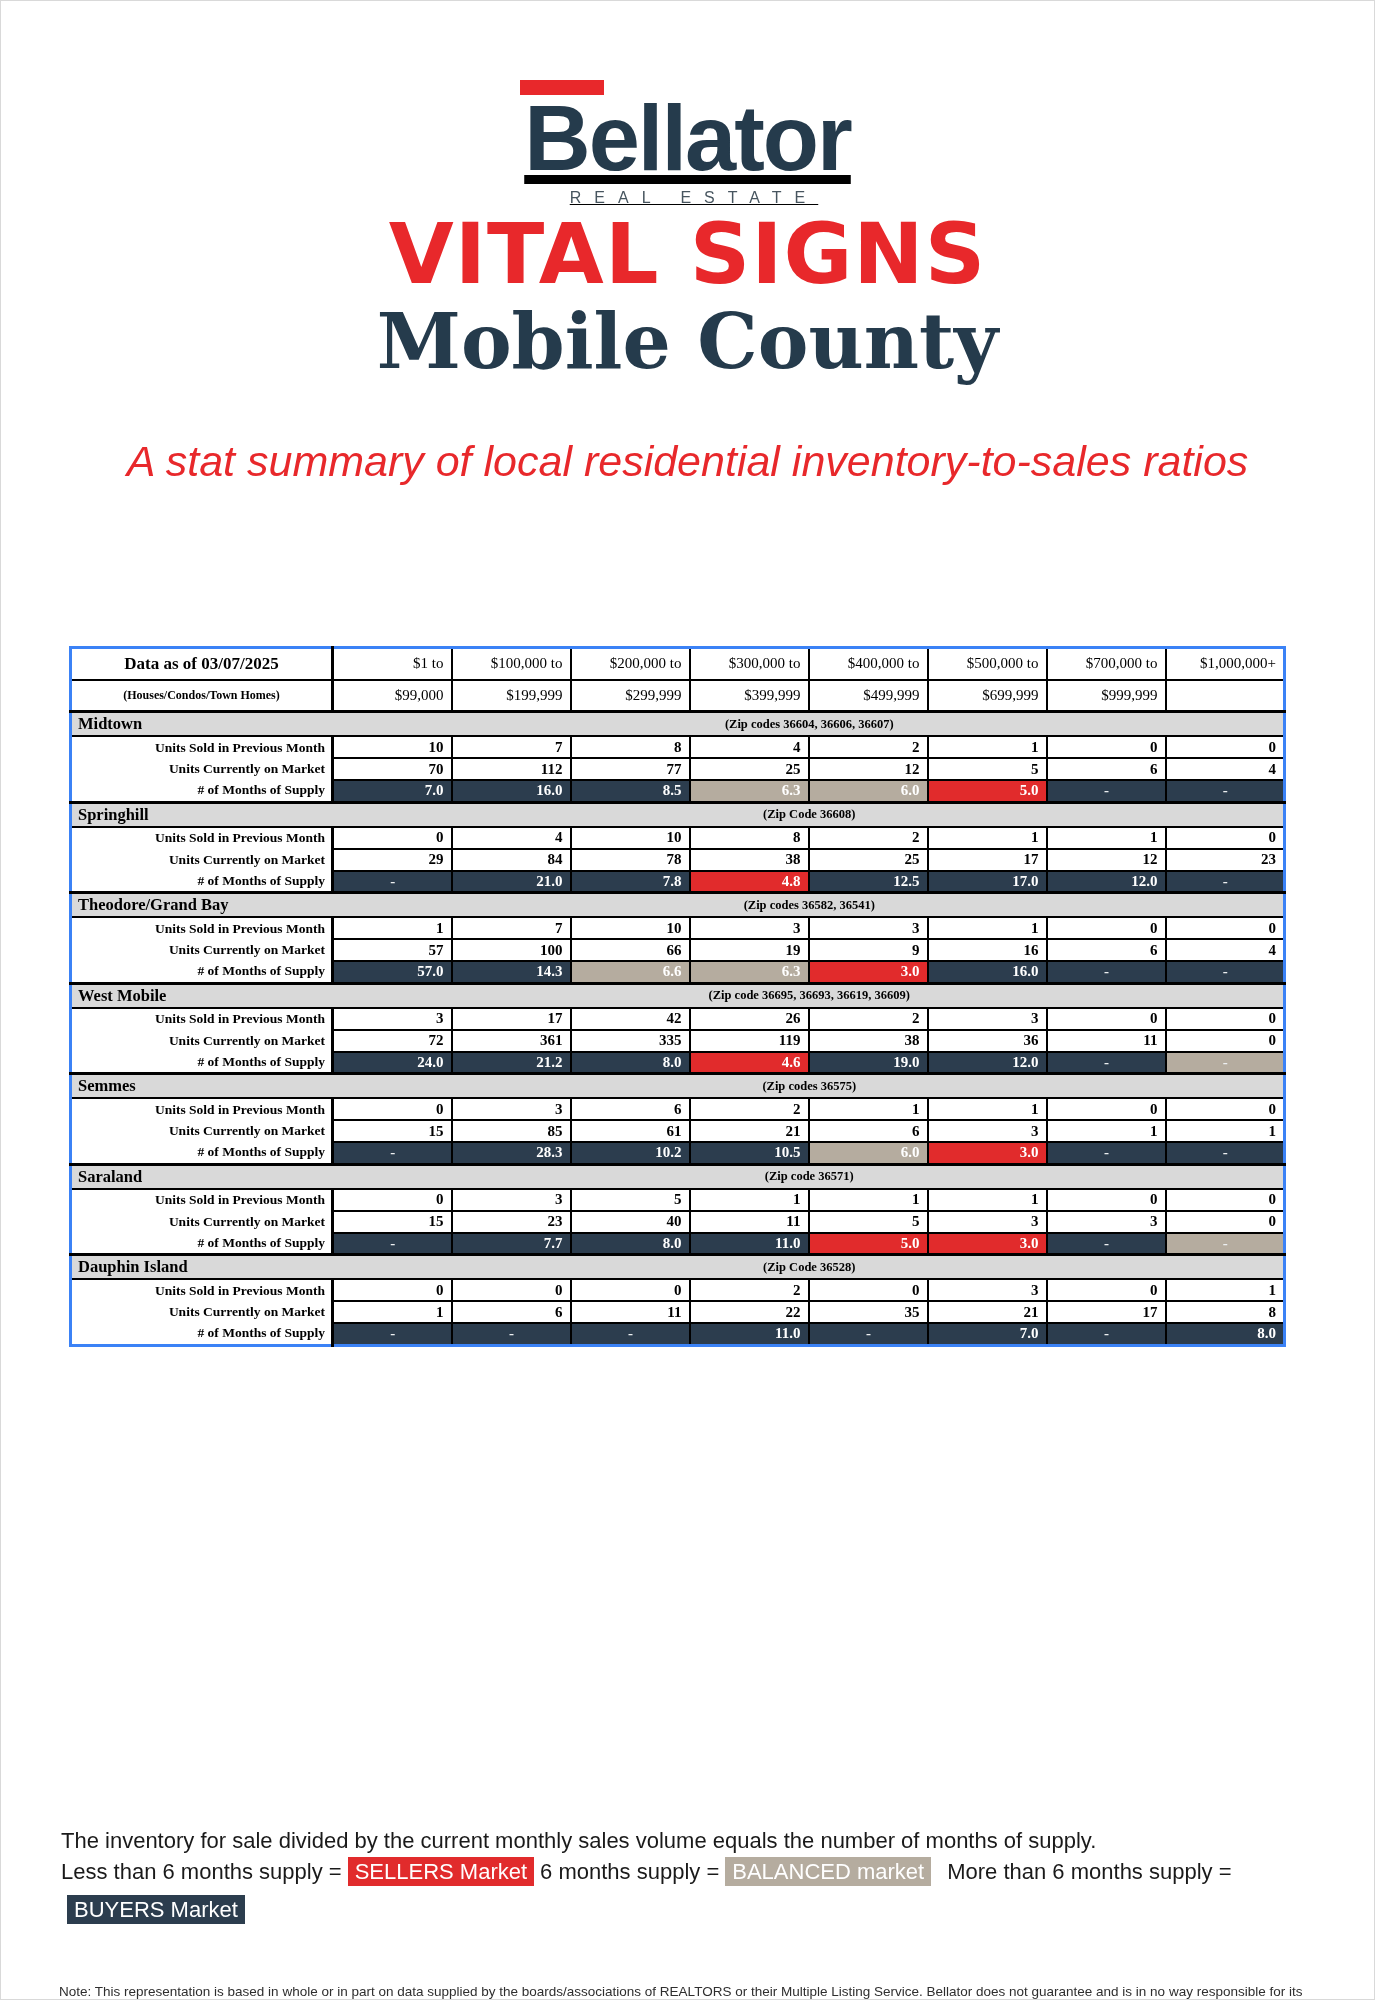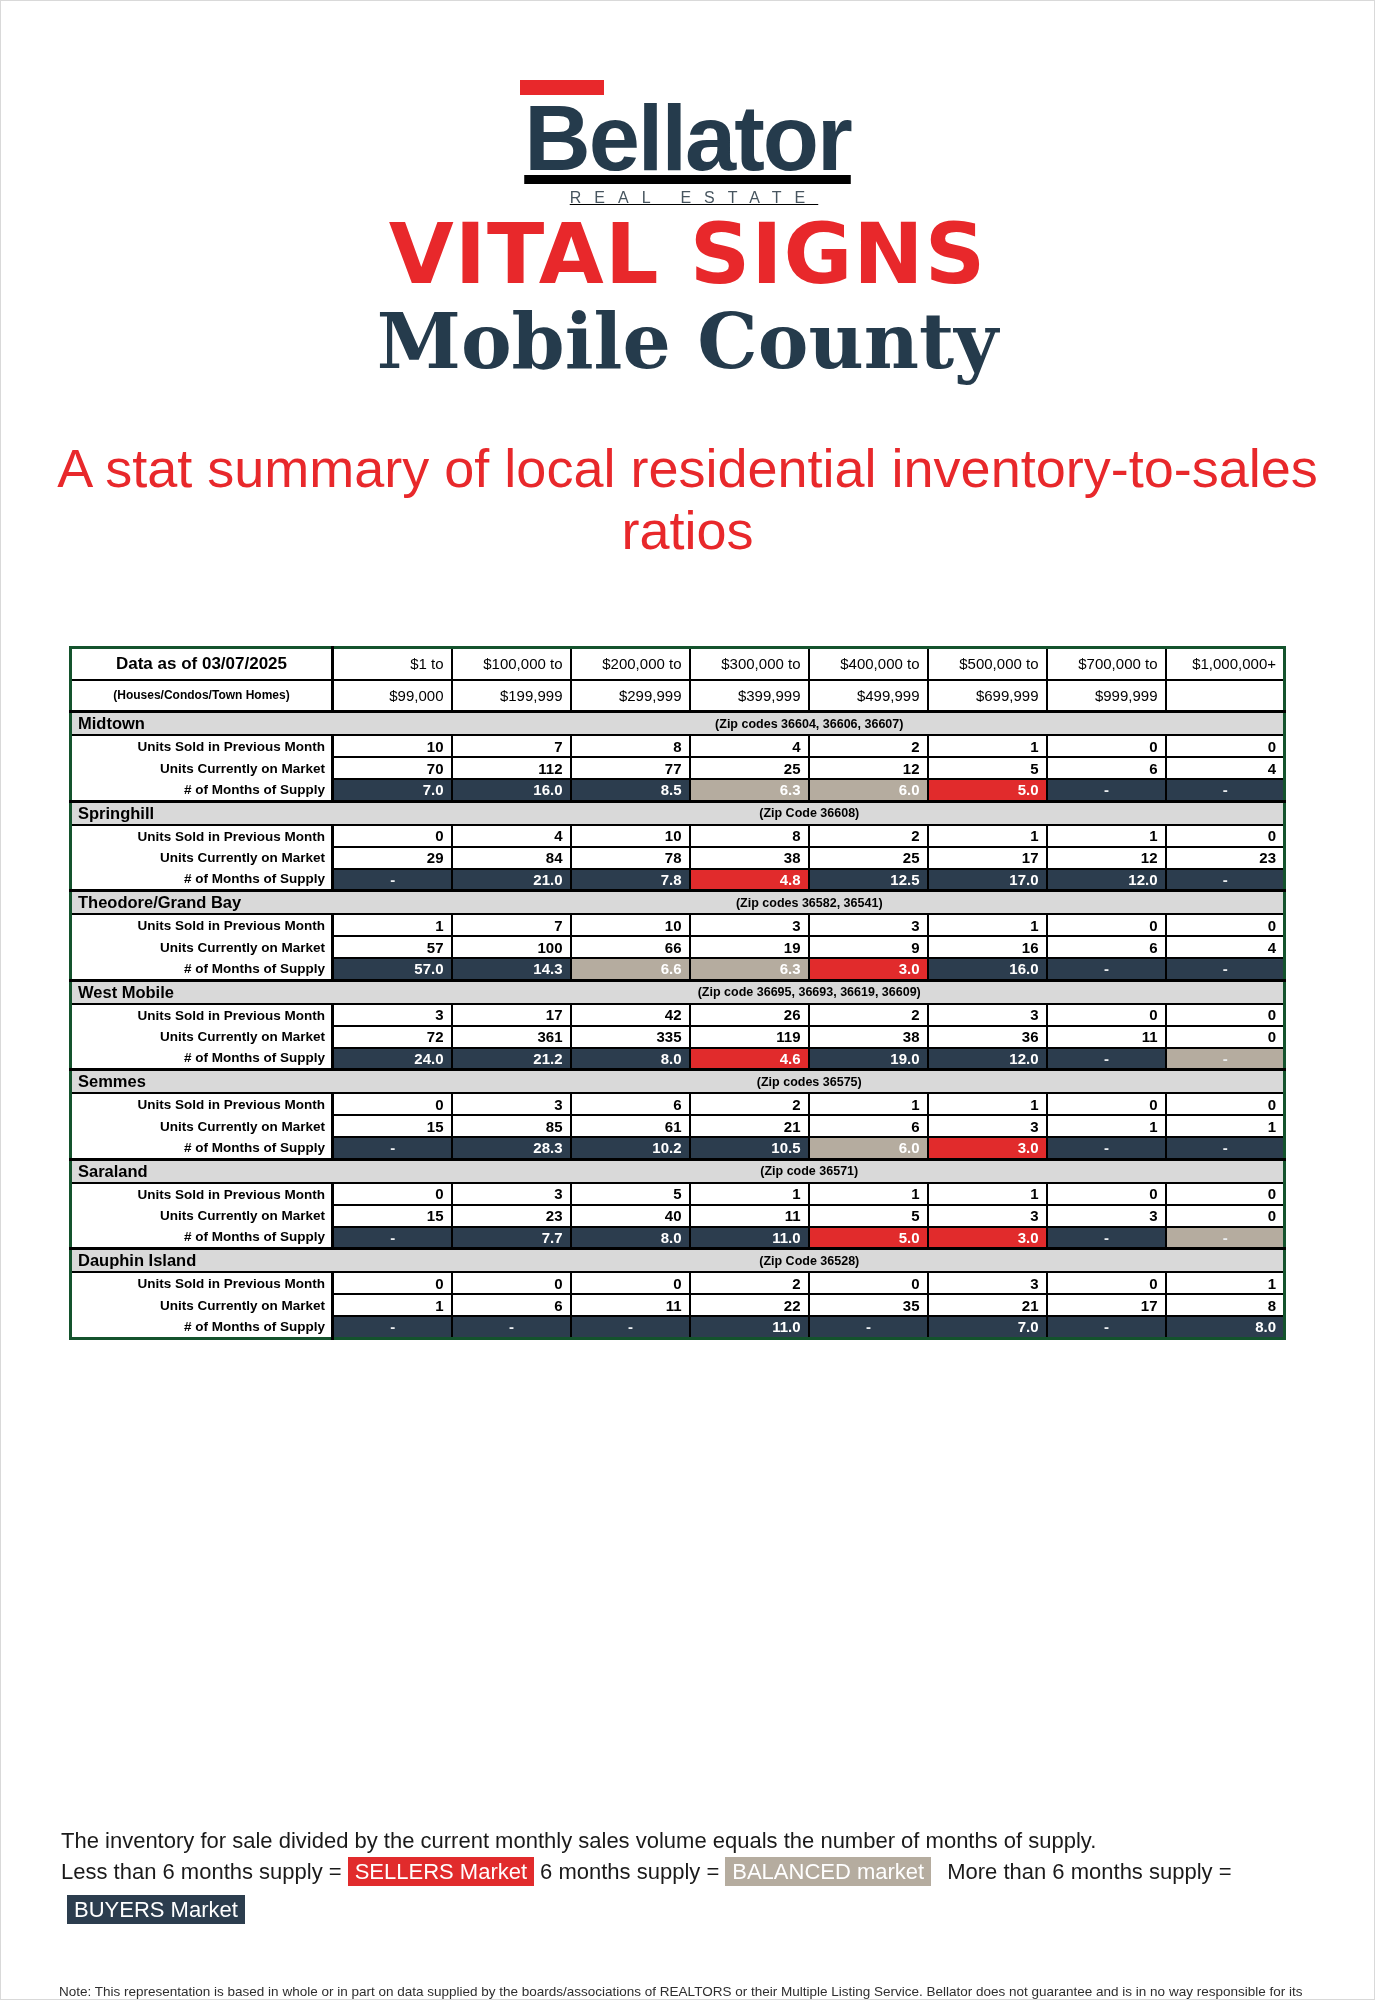"A stat summary of local" .red-subtitle { font-size: 54px -> 43px; font-style: none -> italic }
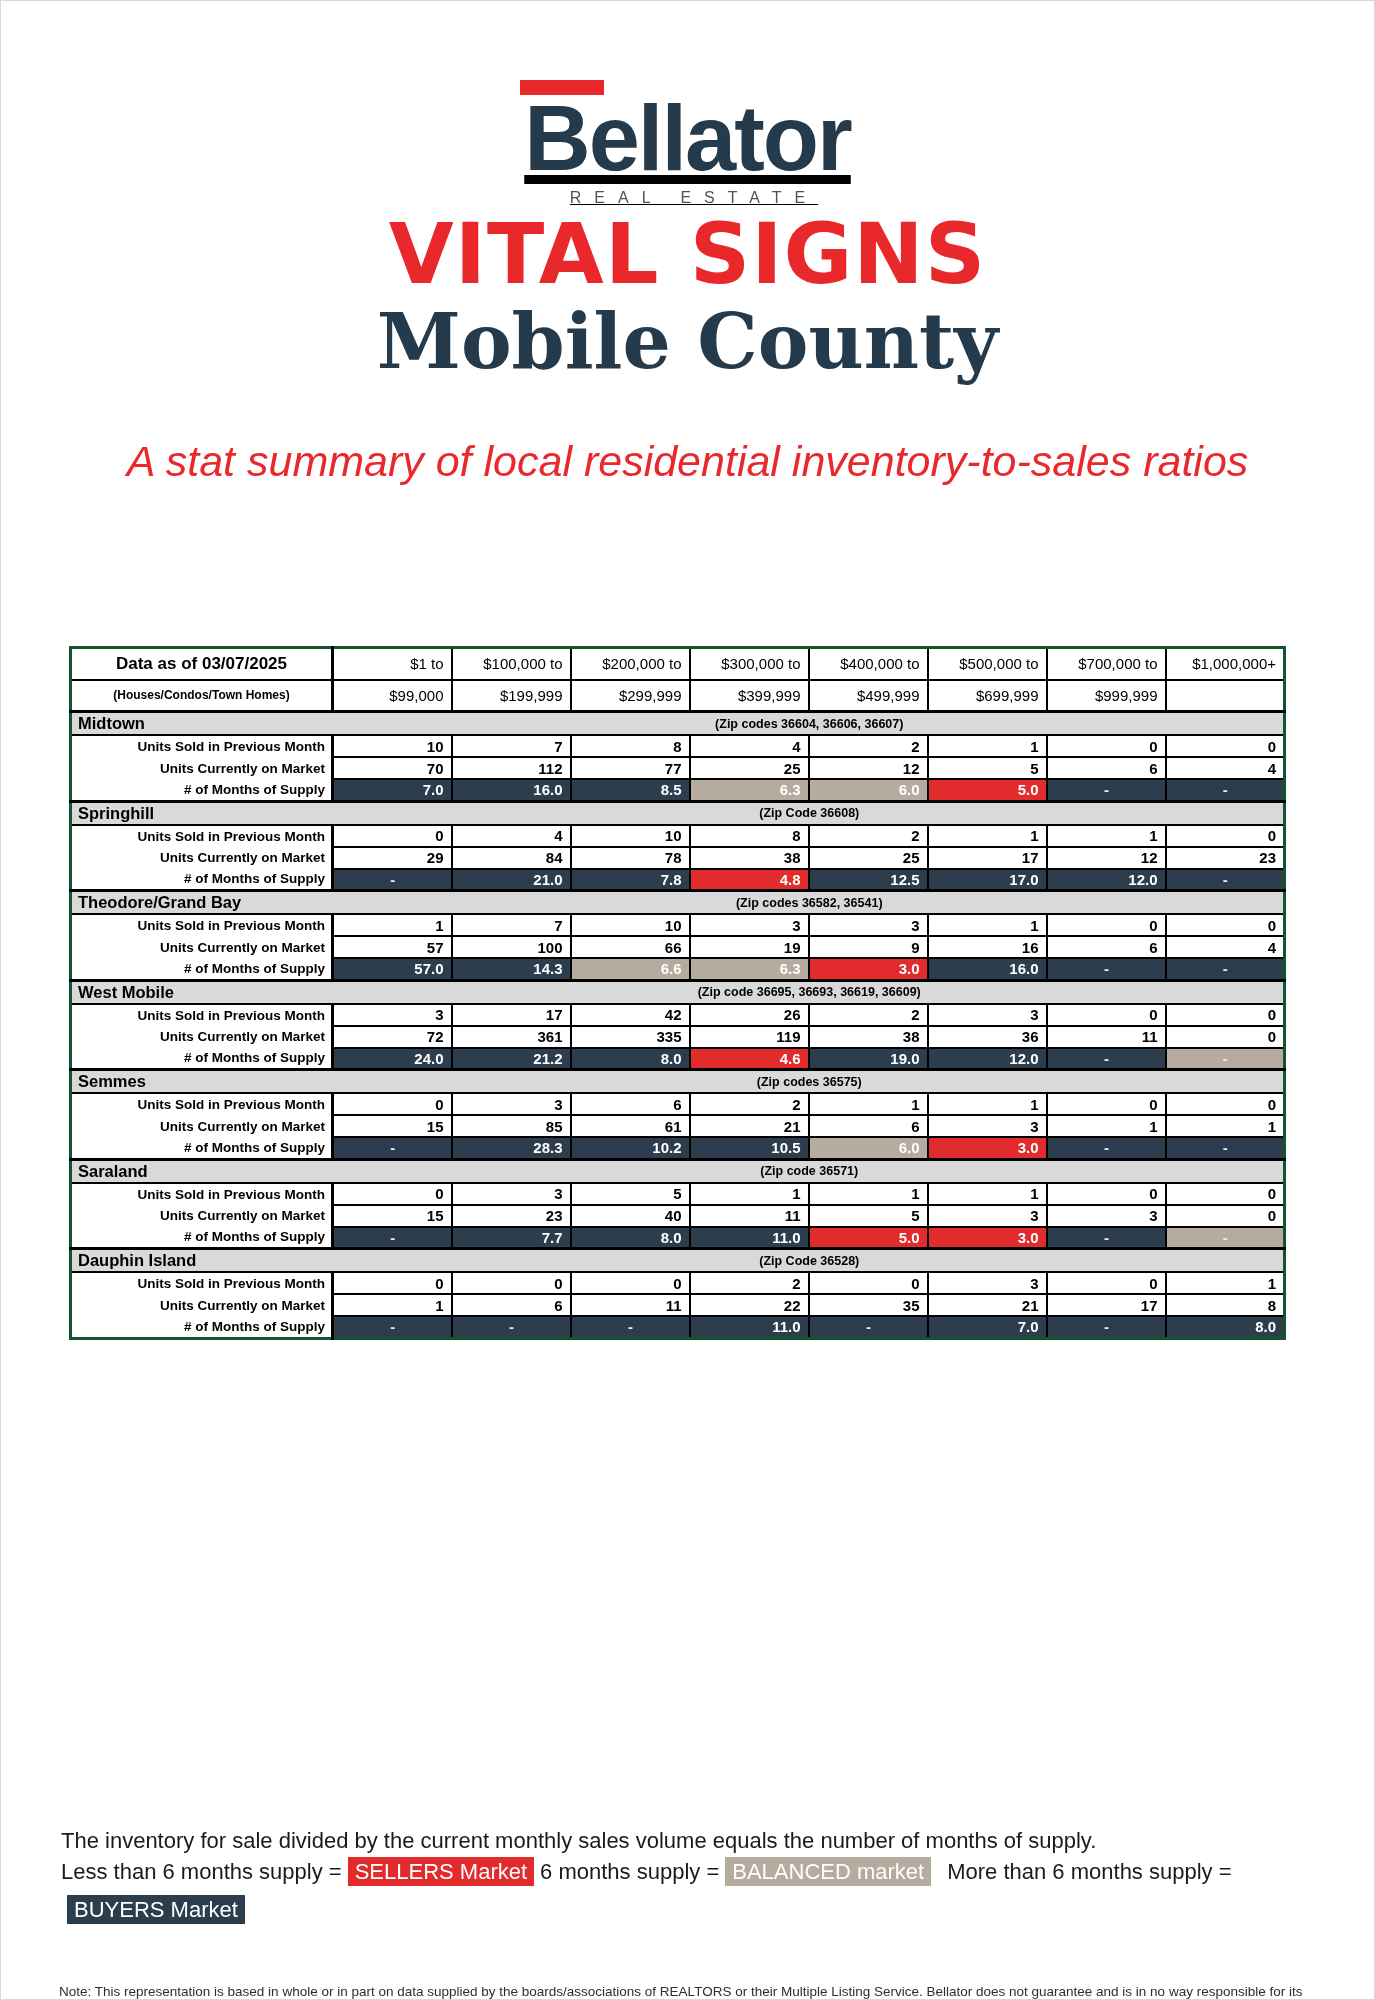"Data as of 03/07/2025" table.stats { border: 3px solid #14532d -> 3px solid #3b82f6; font-family: Liberation Sans, sans-serif -> Liberation Serif, serif }
